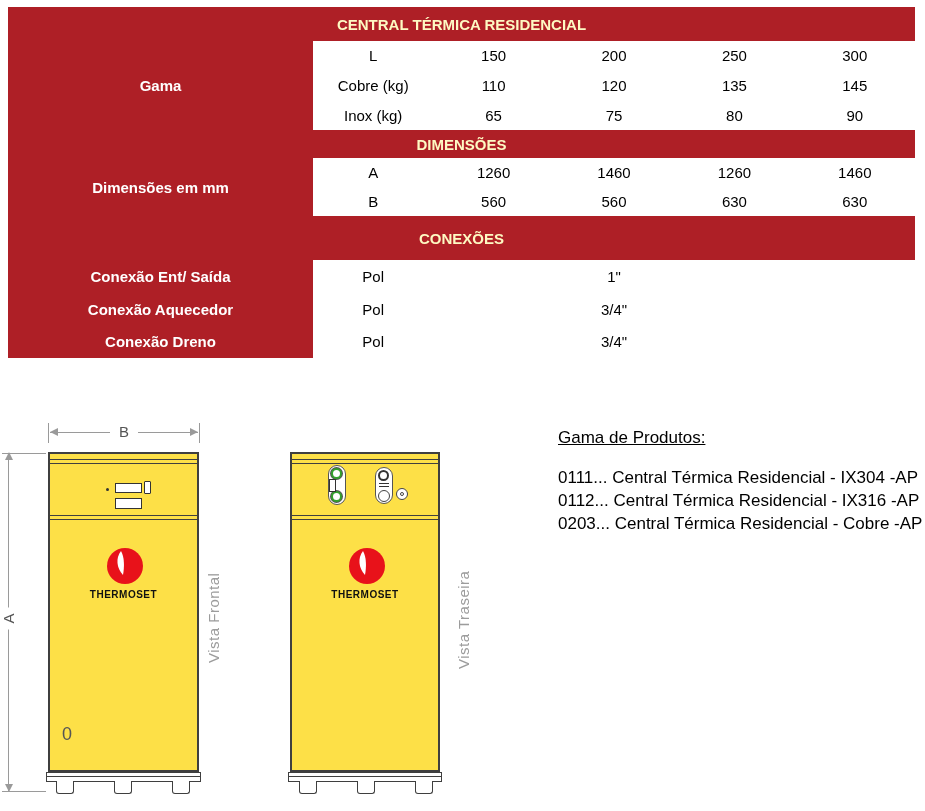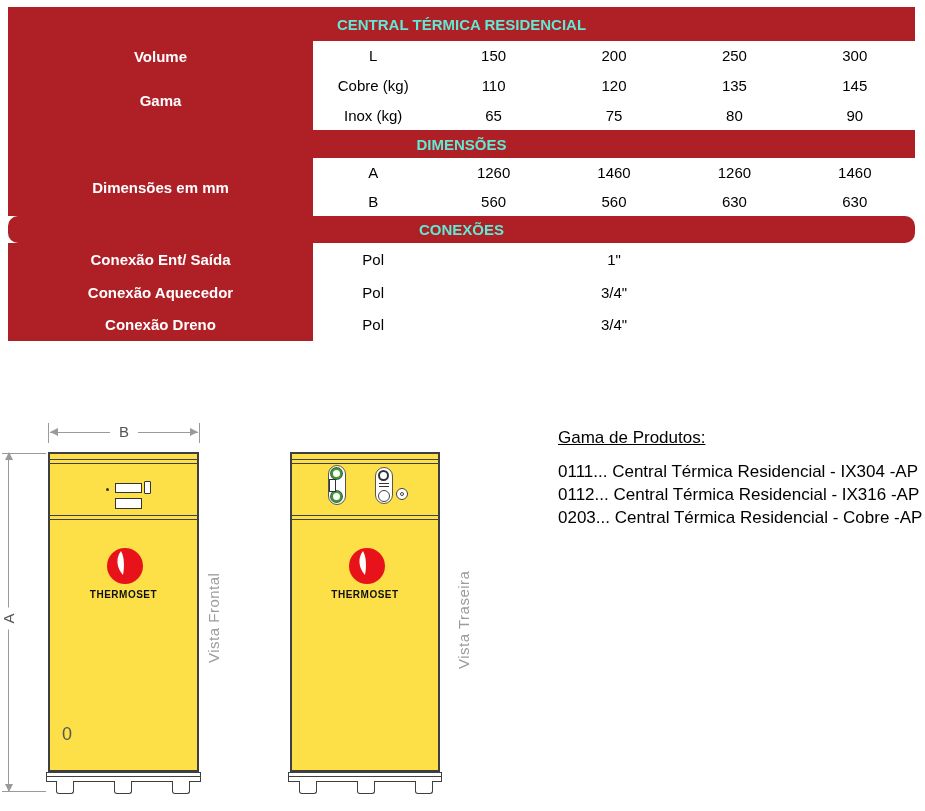"CENTRAL TÉRMICA RESIDENCIAL" .band { color: #5eead4 -> #fef9c3 }
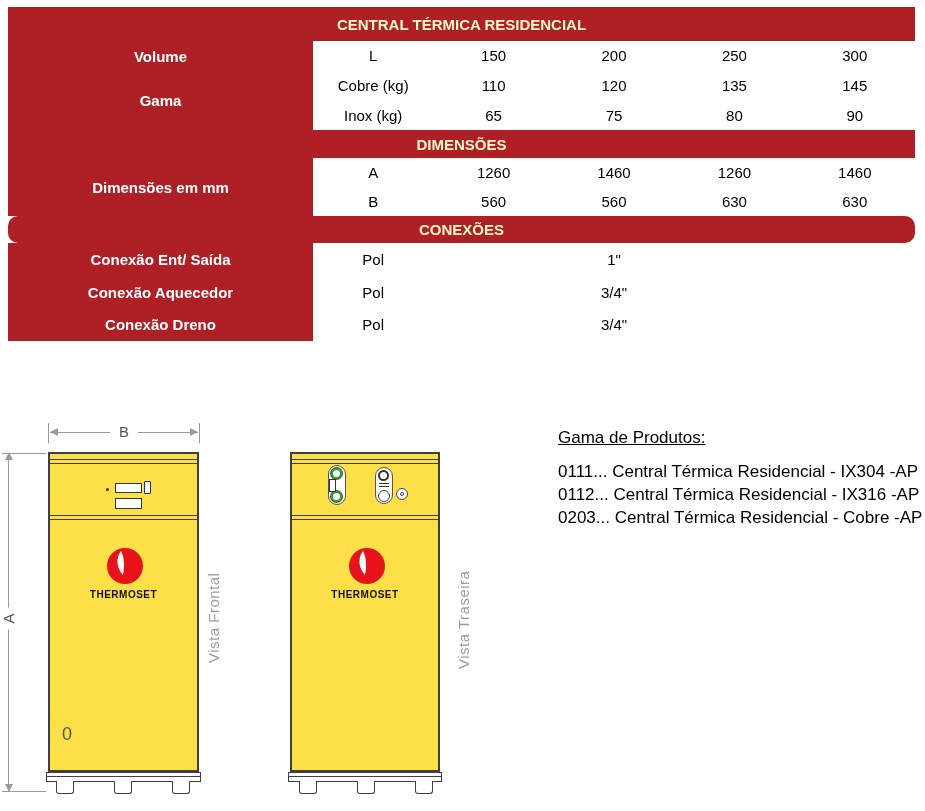"Volume" div.left-label { html: <div>Volume</div> -> none }
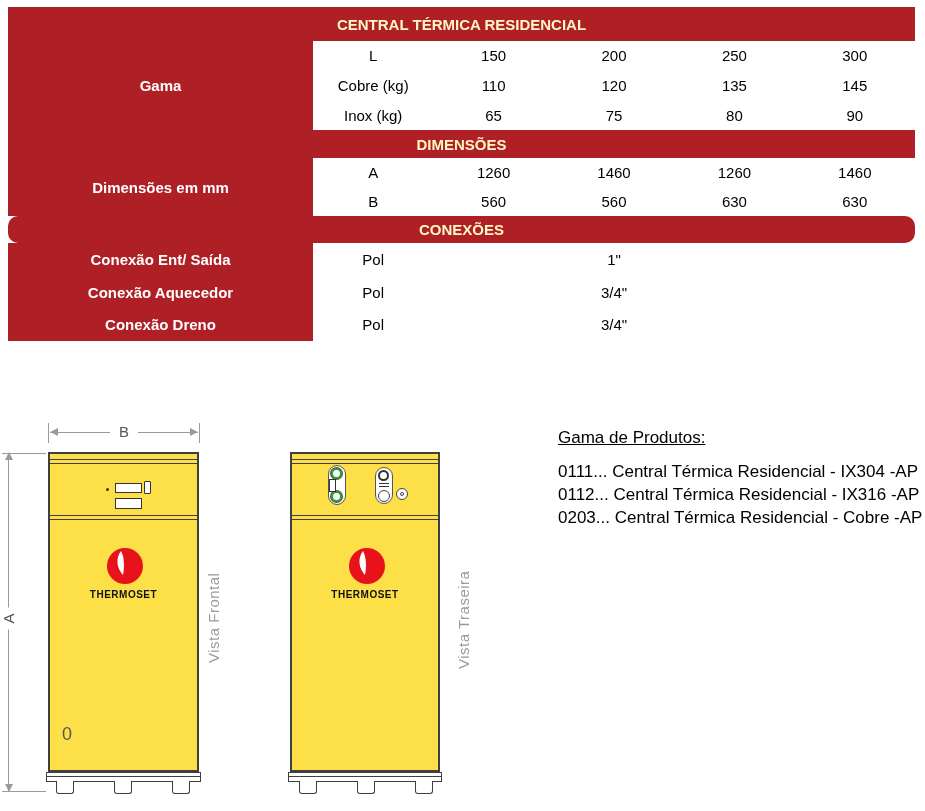"CONEXÕES" .band.low { border-radius: 10px -> none; height: 27px -> 44px }
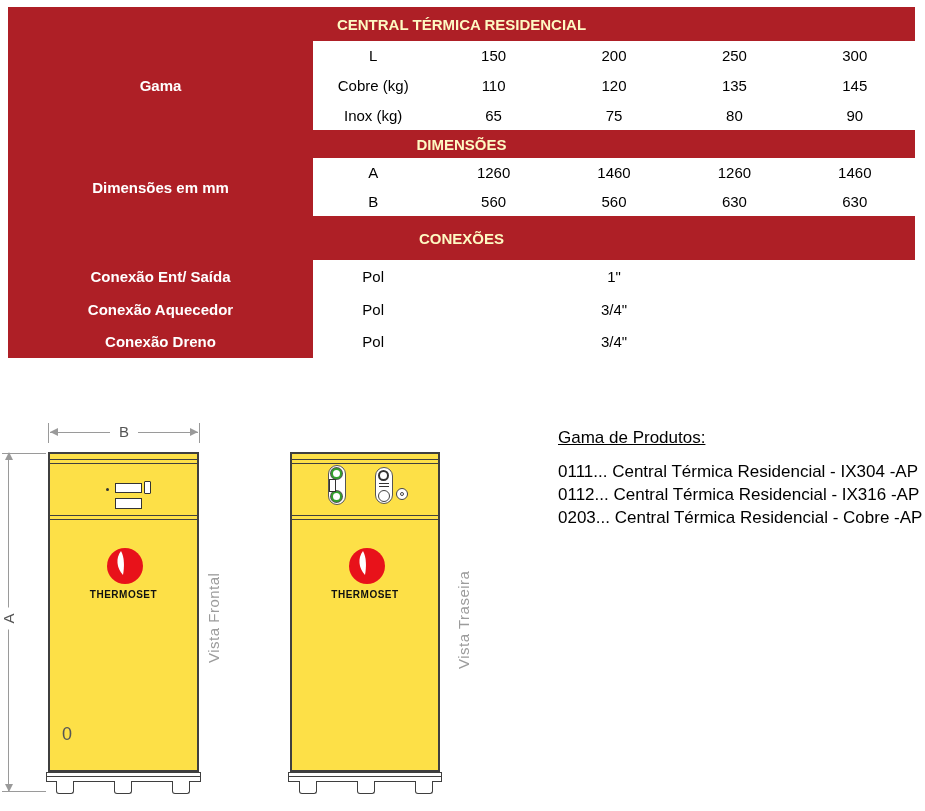"Gama de Produtos:" .products-heading { margin-bottom: 12px -> 18px }
